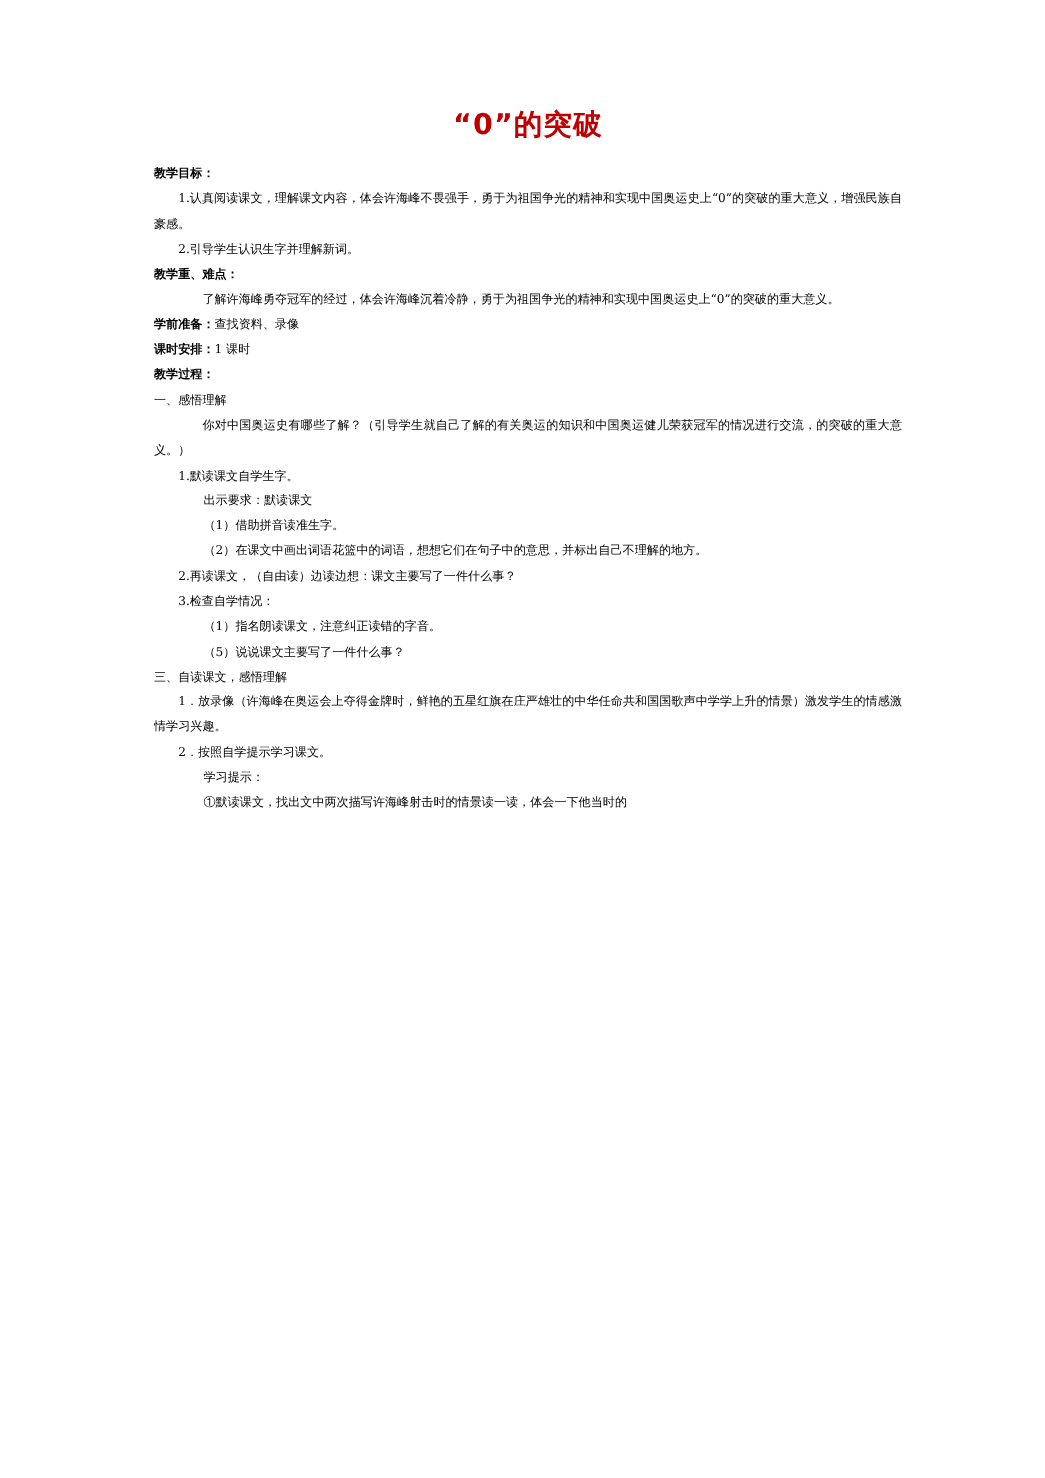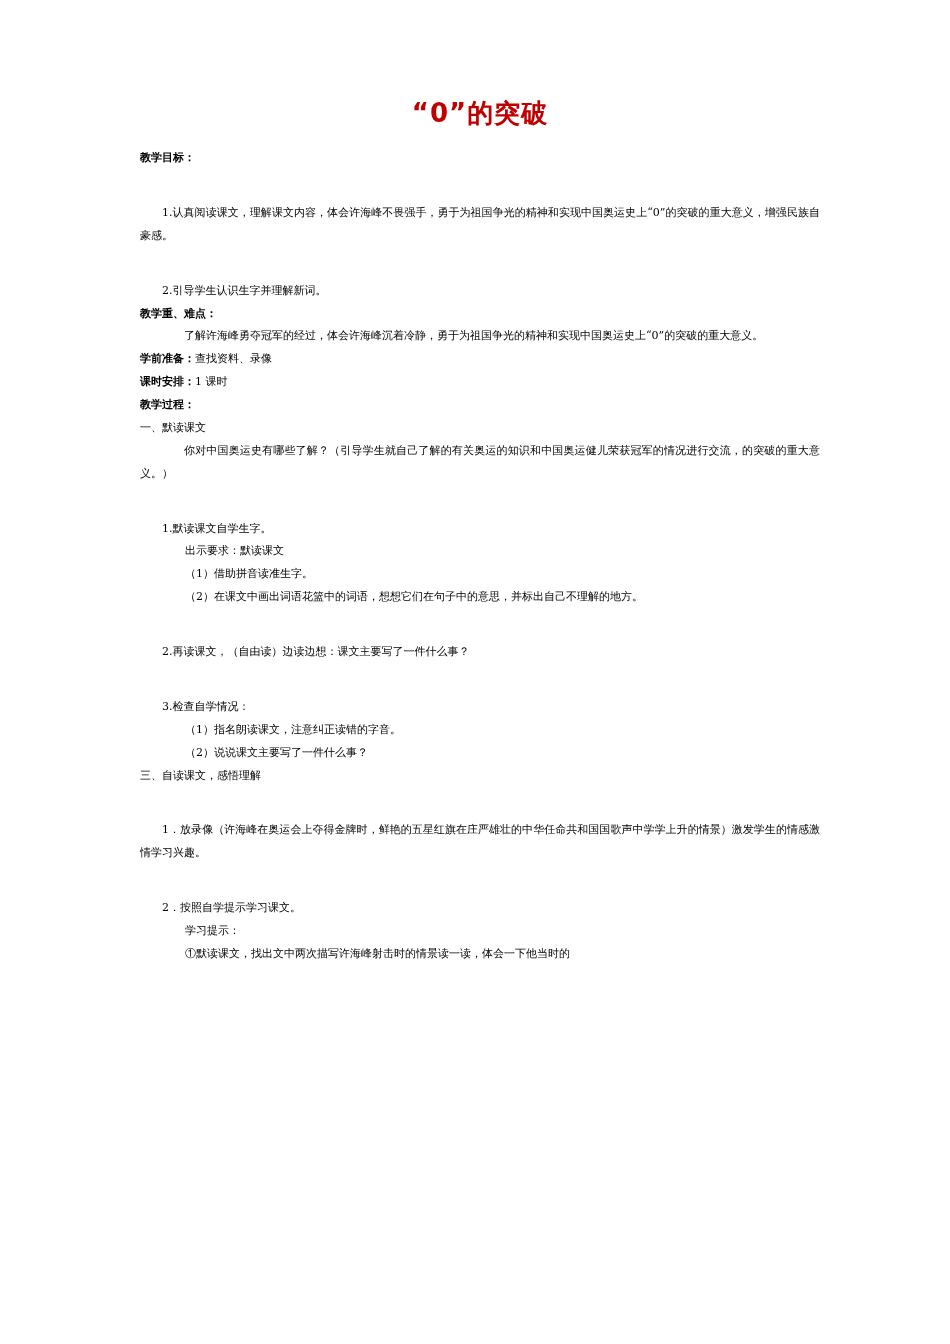"1.认真阅读课文，理解课文内容，体会许海峰不畏强手，勇于为祖国争光的精神和实现中" .ind1 { margin-top: 32px -> none }
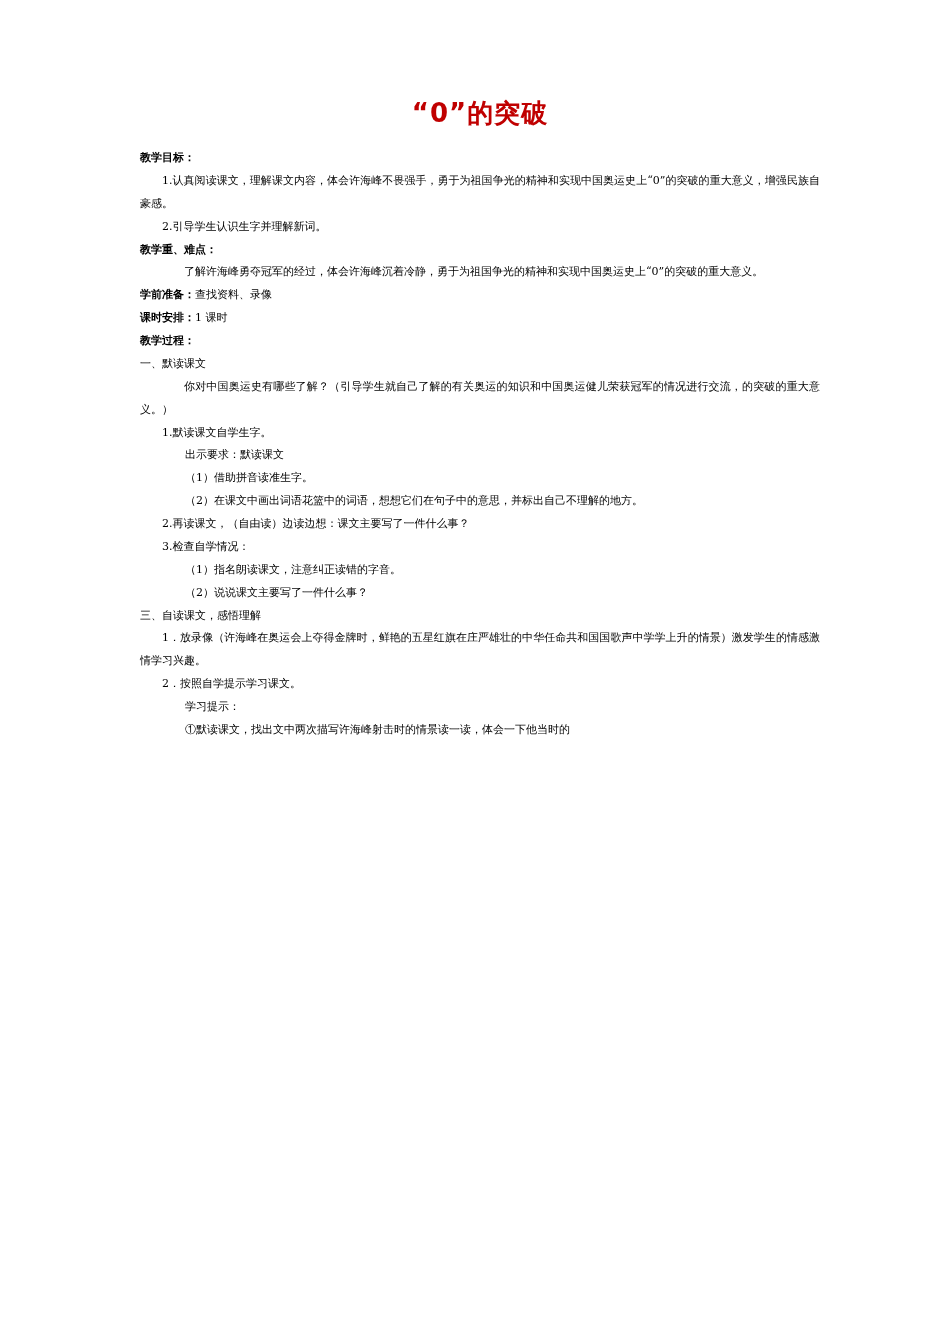"一、默读课文" p.p { text: 默读课文 -> 感悟理解 }
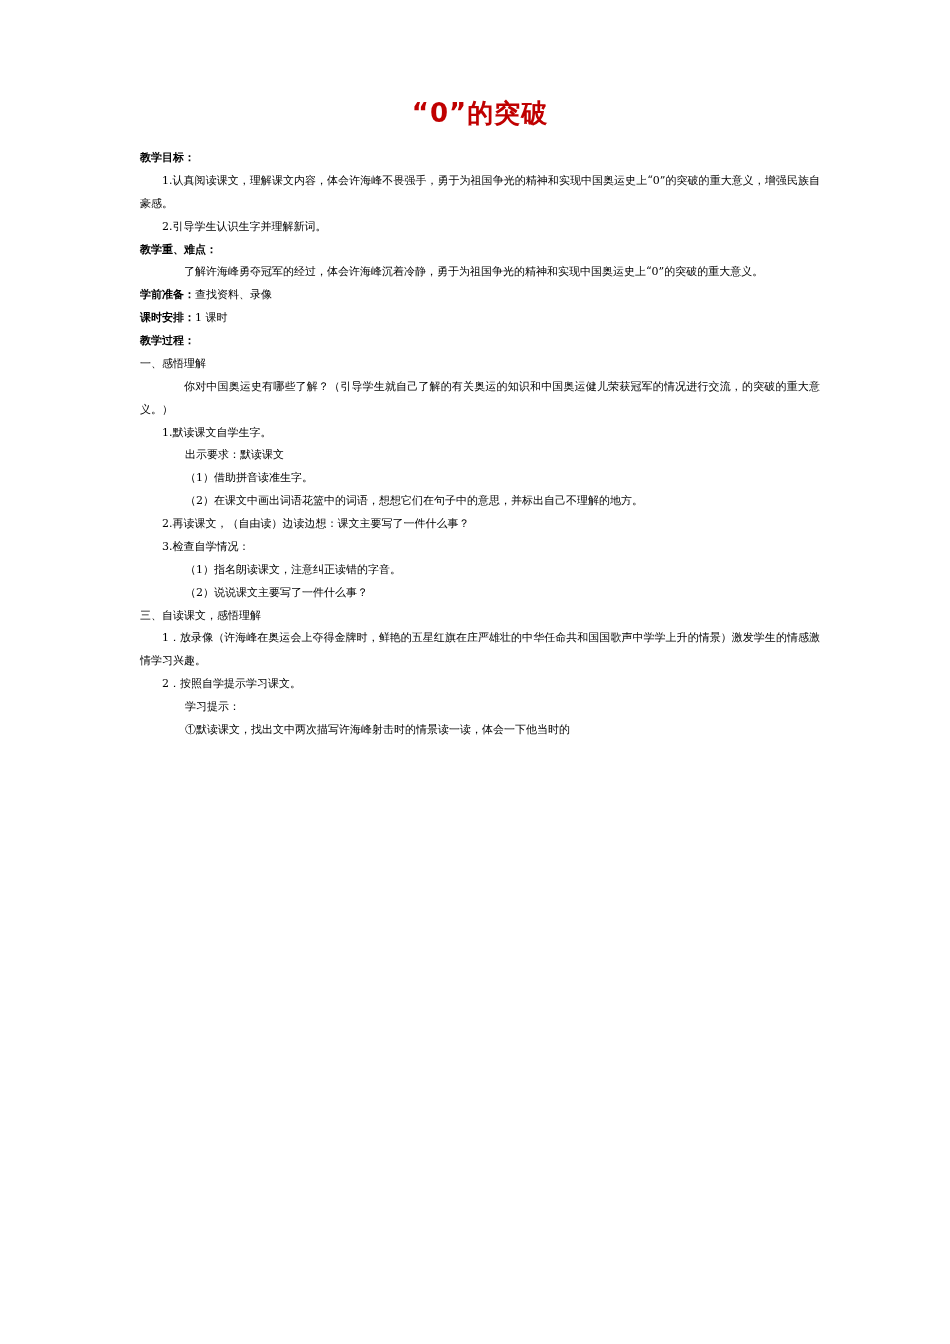"（2）说说课文主要写了一件什么事？" p.p { text: 2 -> 5 }
